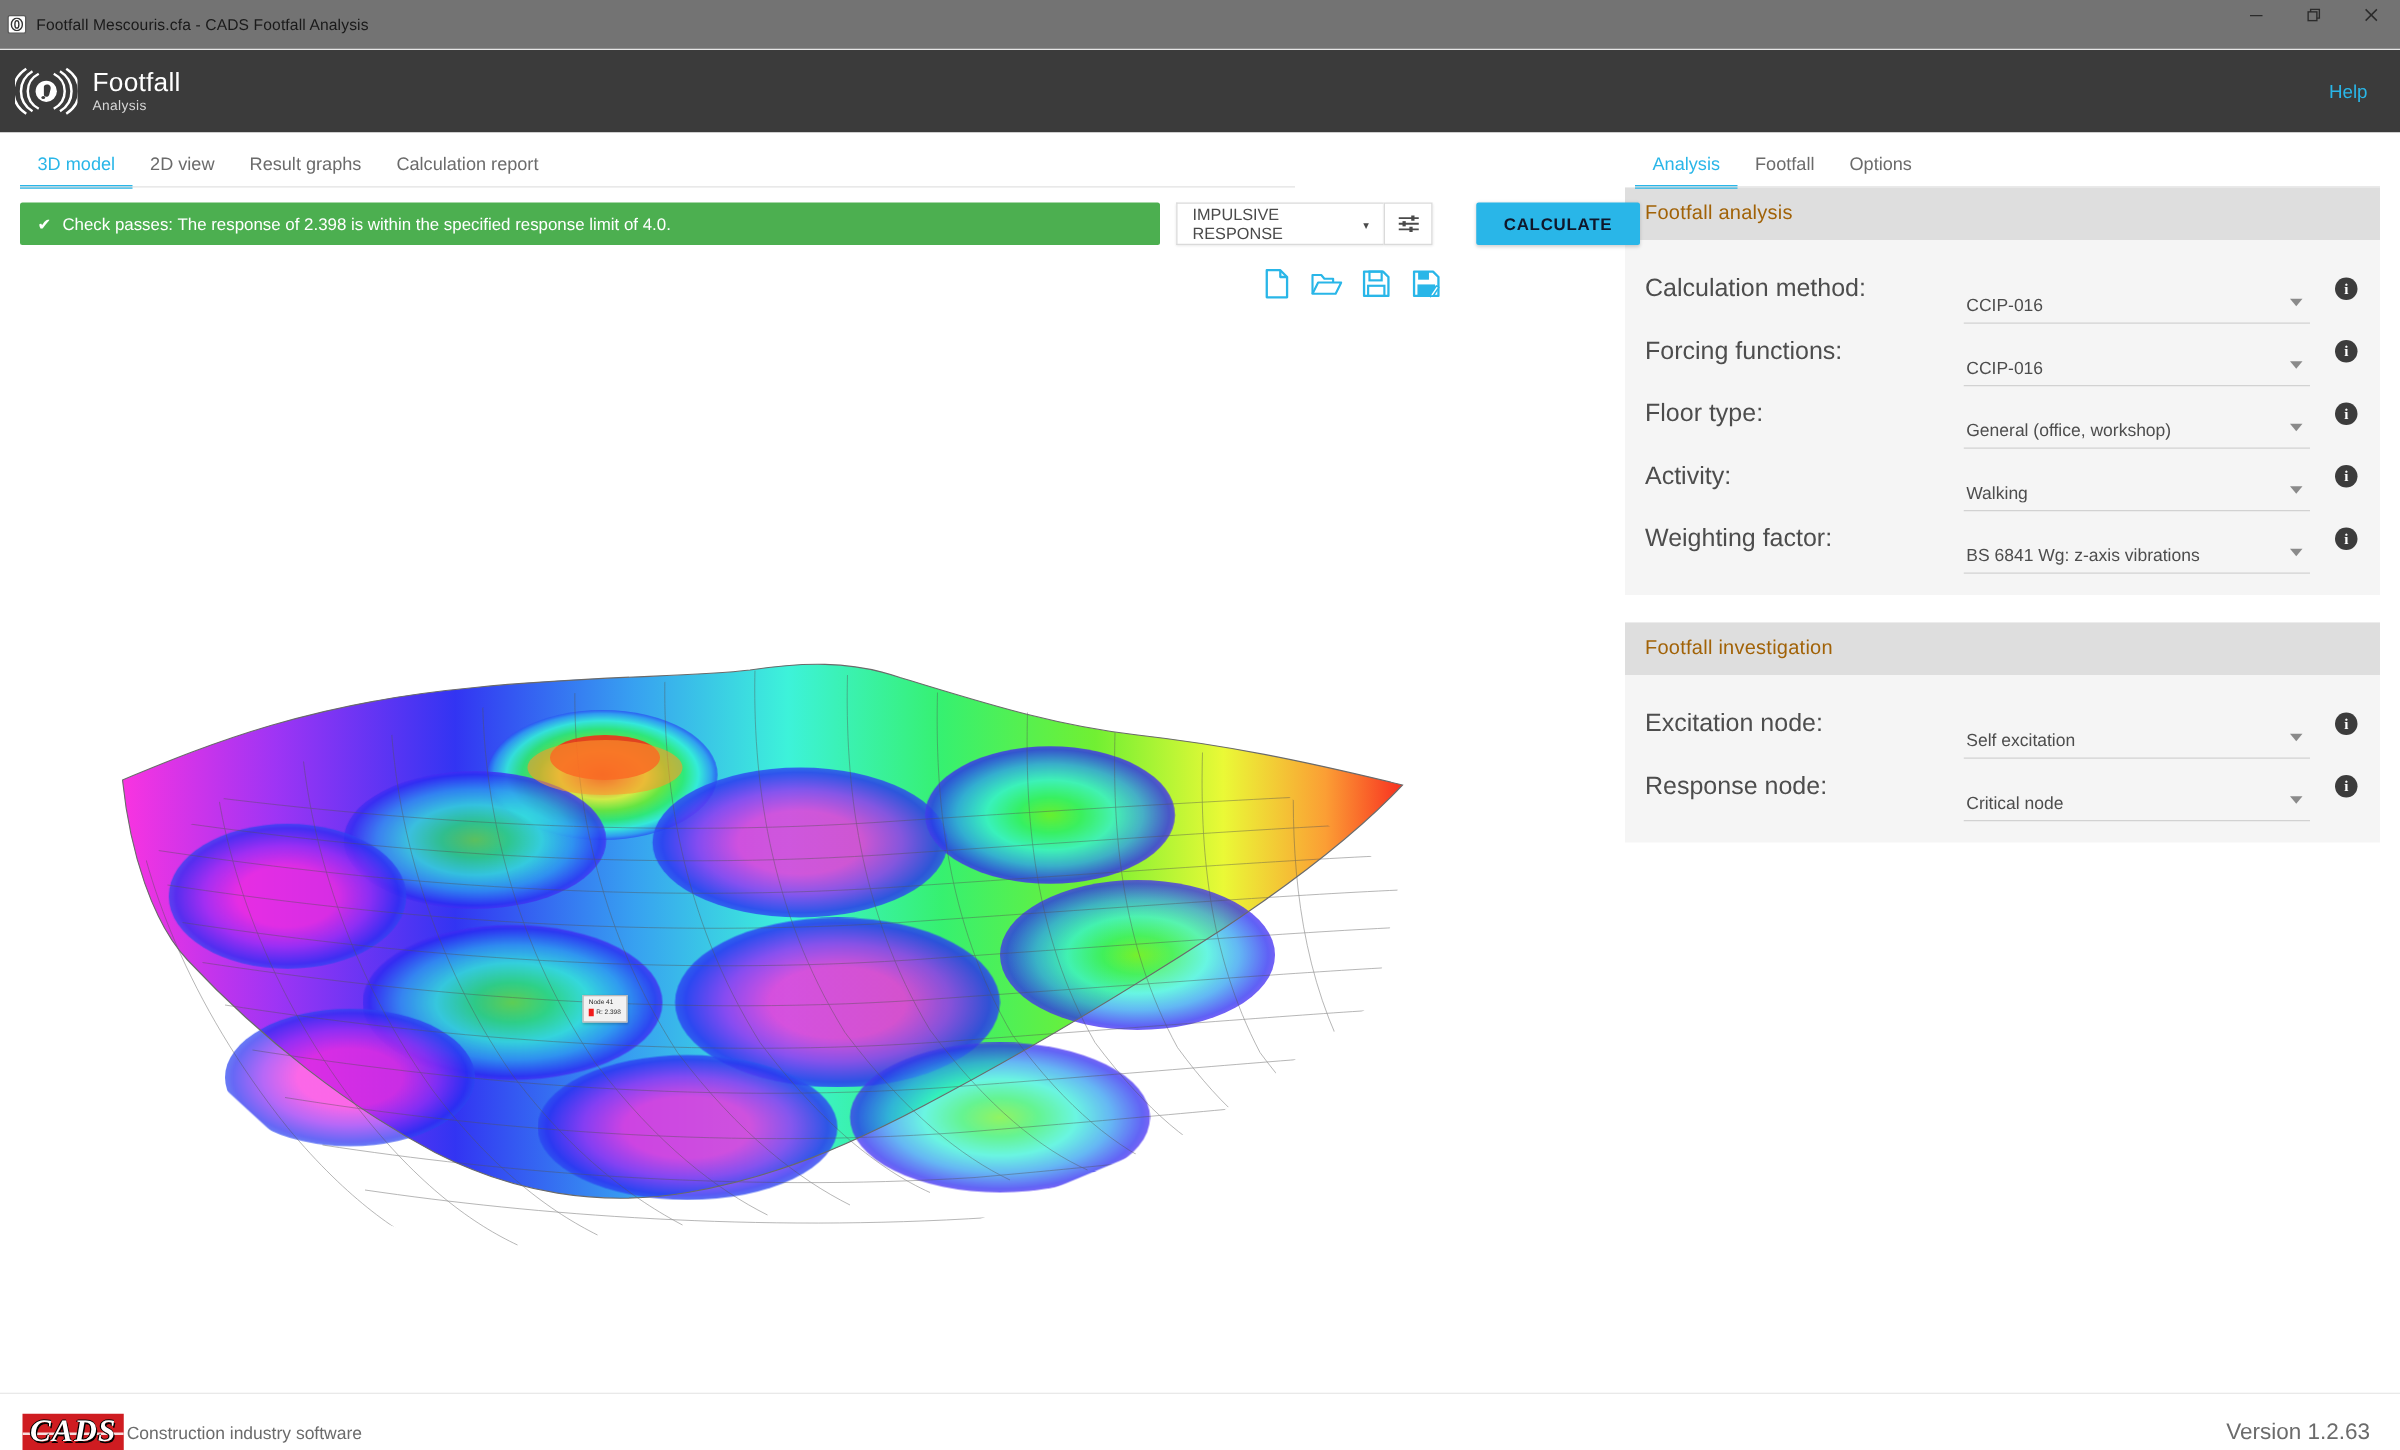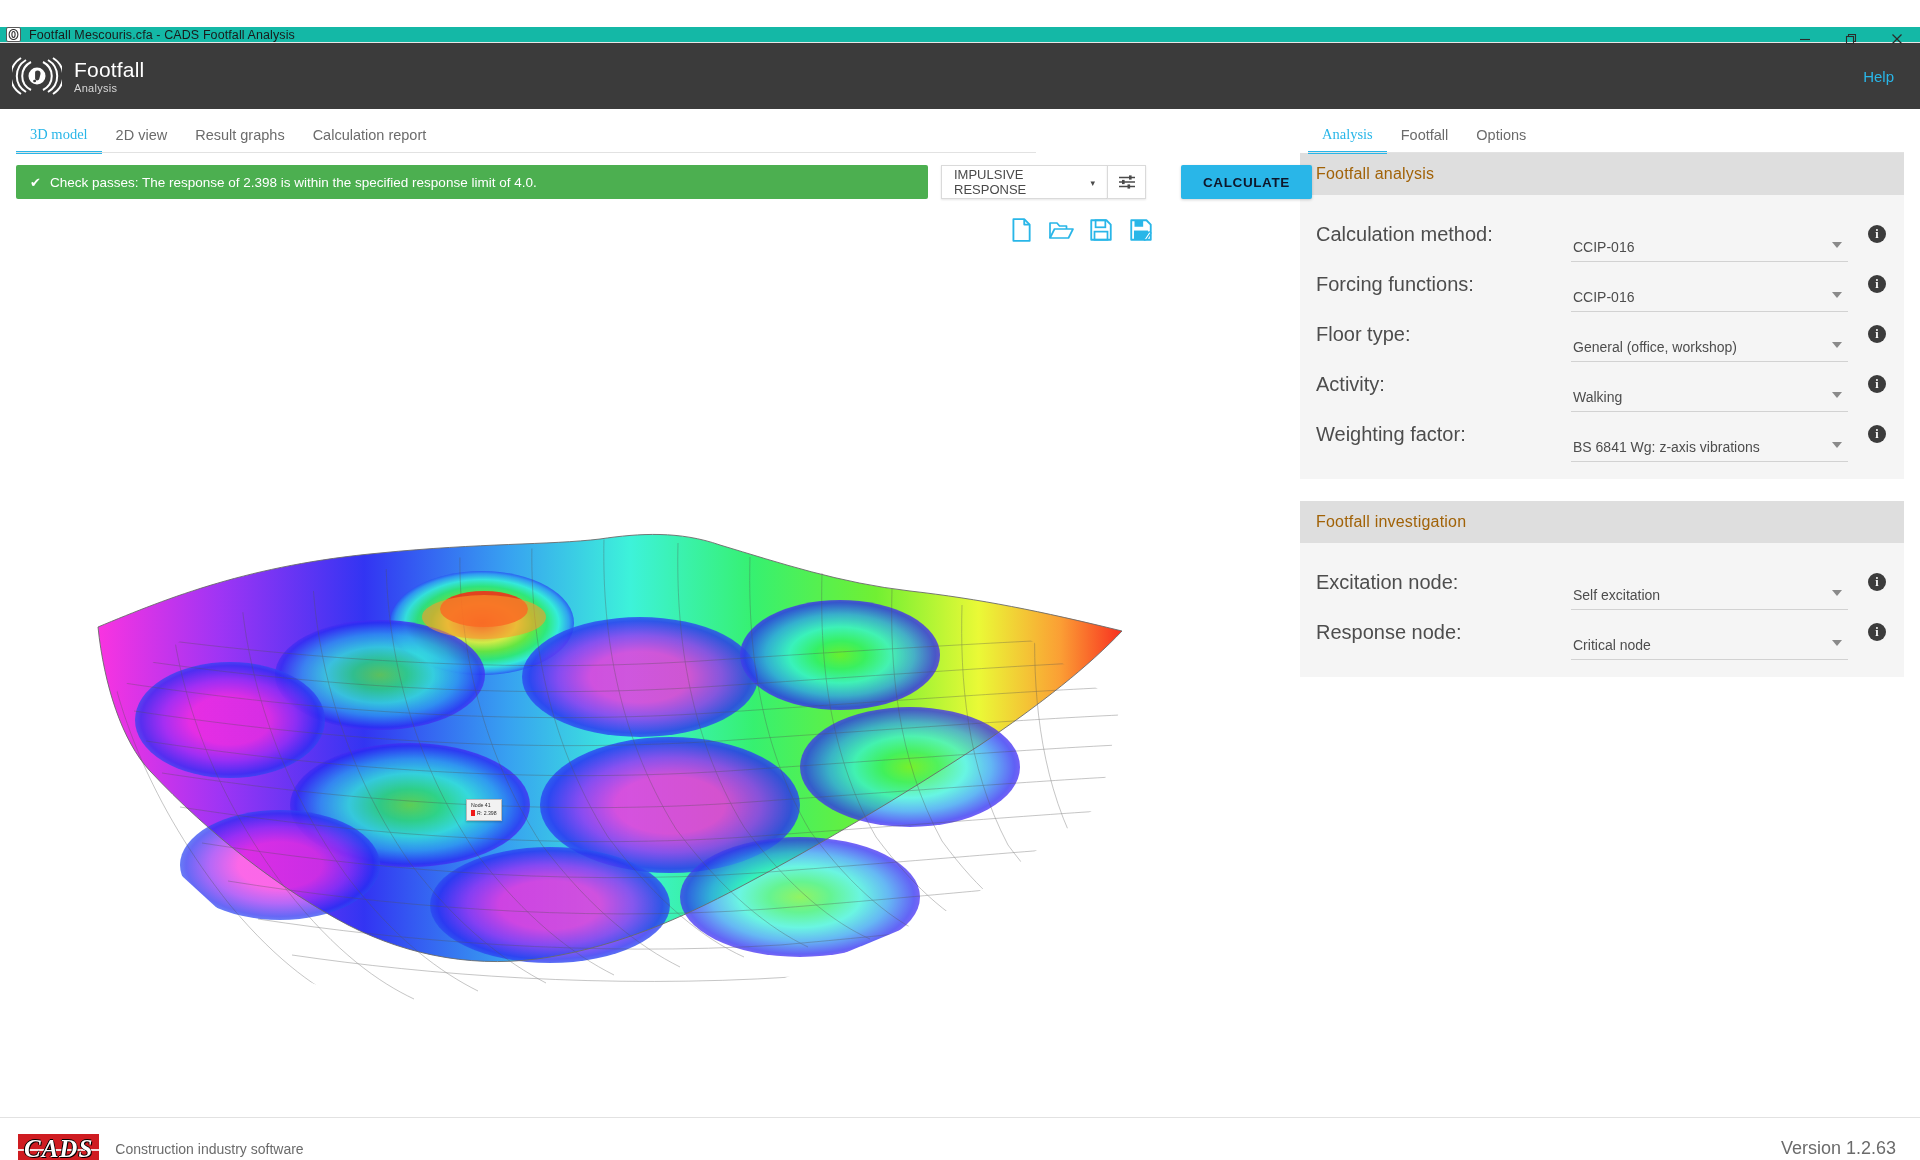"Footfall Mescouris.cfa - CADS Footfall" .titlebar { background: #14b8a6 -> #737373; height: 16px -> 40px; margin-top: 27px -> none }
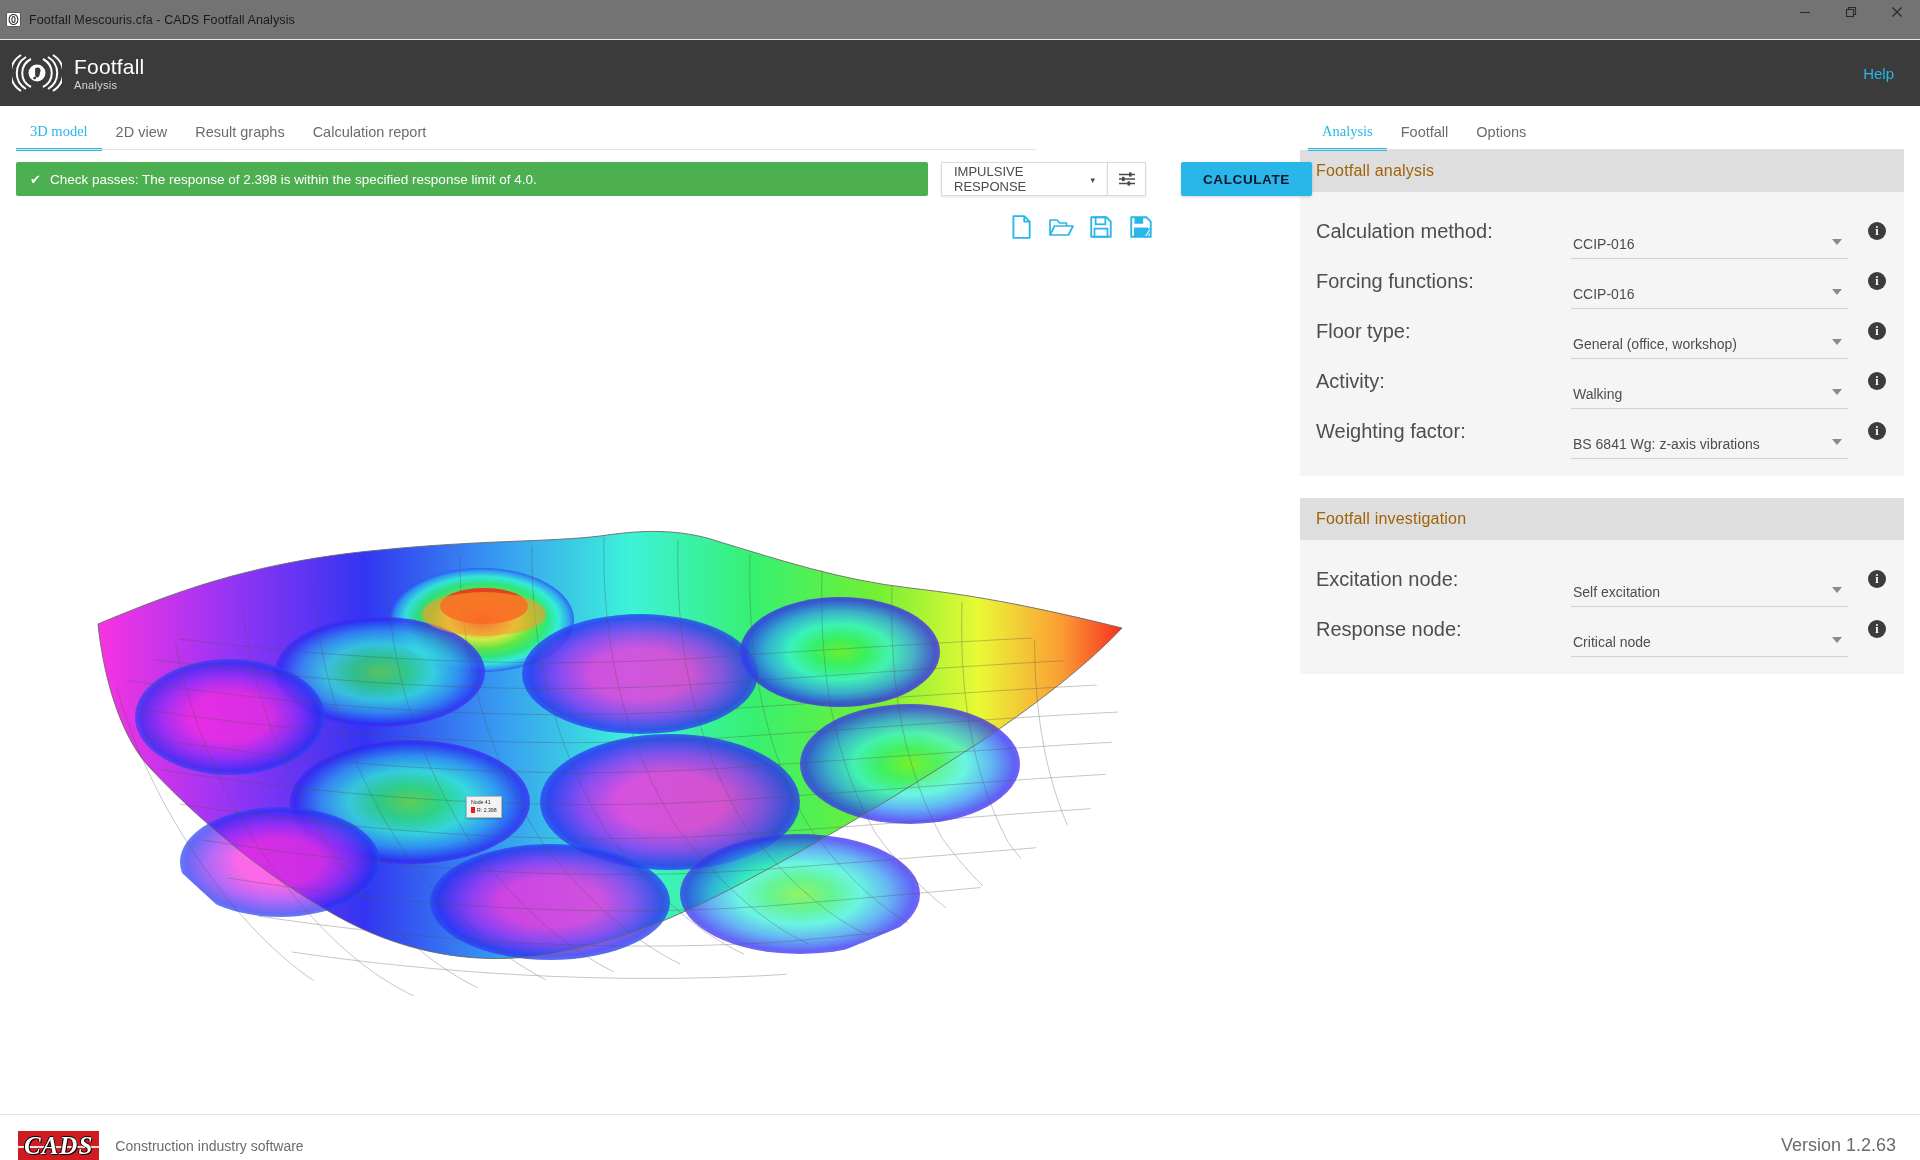"3D model" .tab.active { font-family: Liberation Serif, serif -> none }
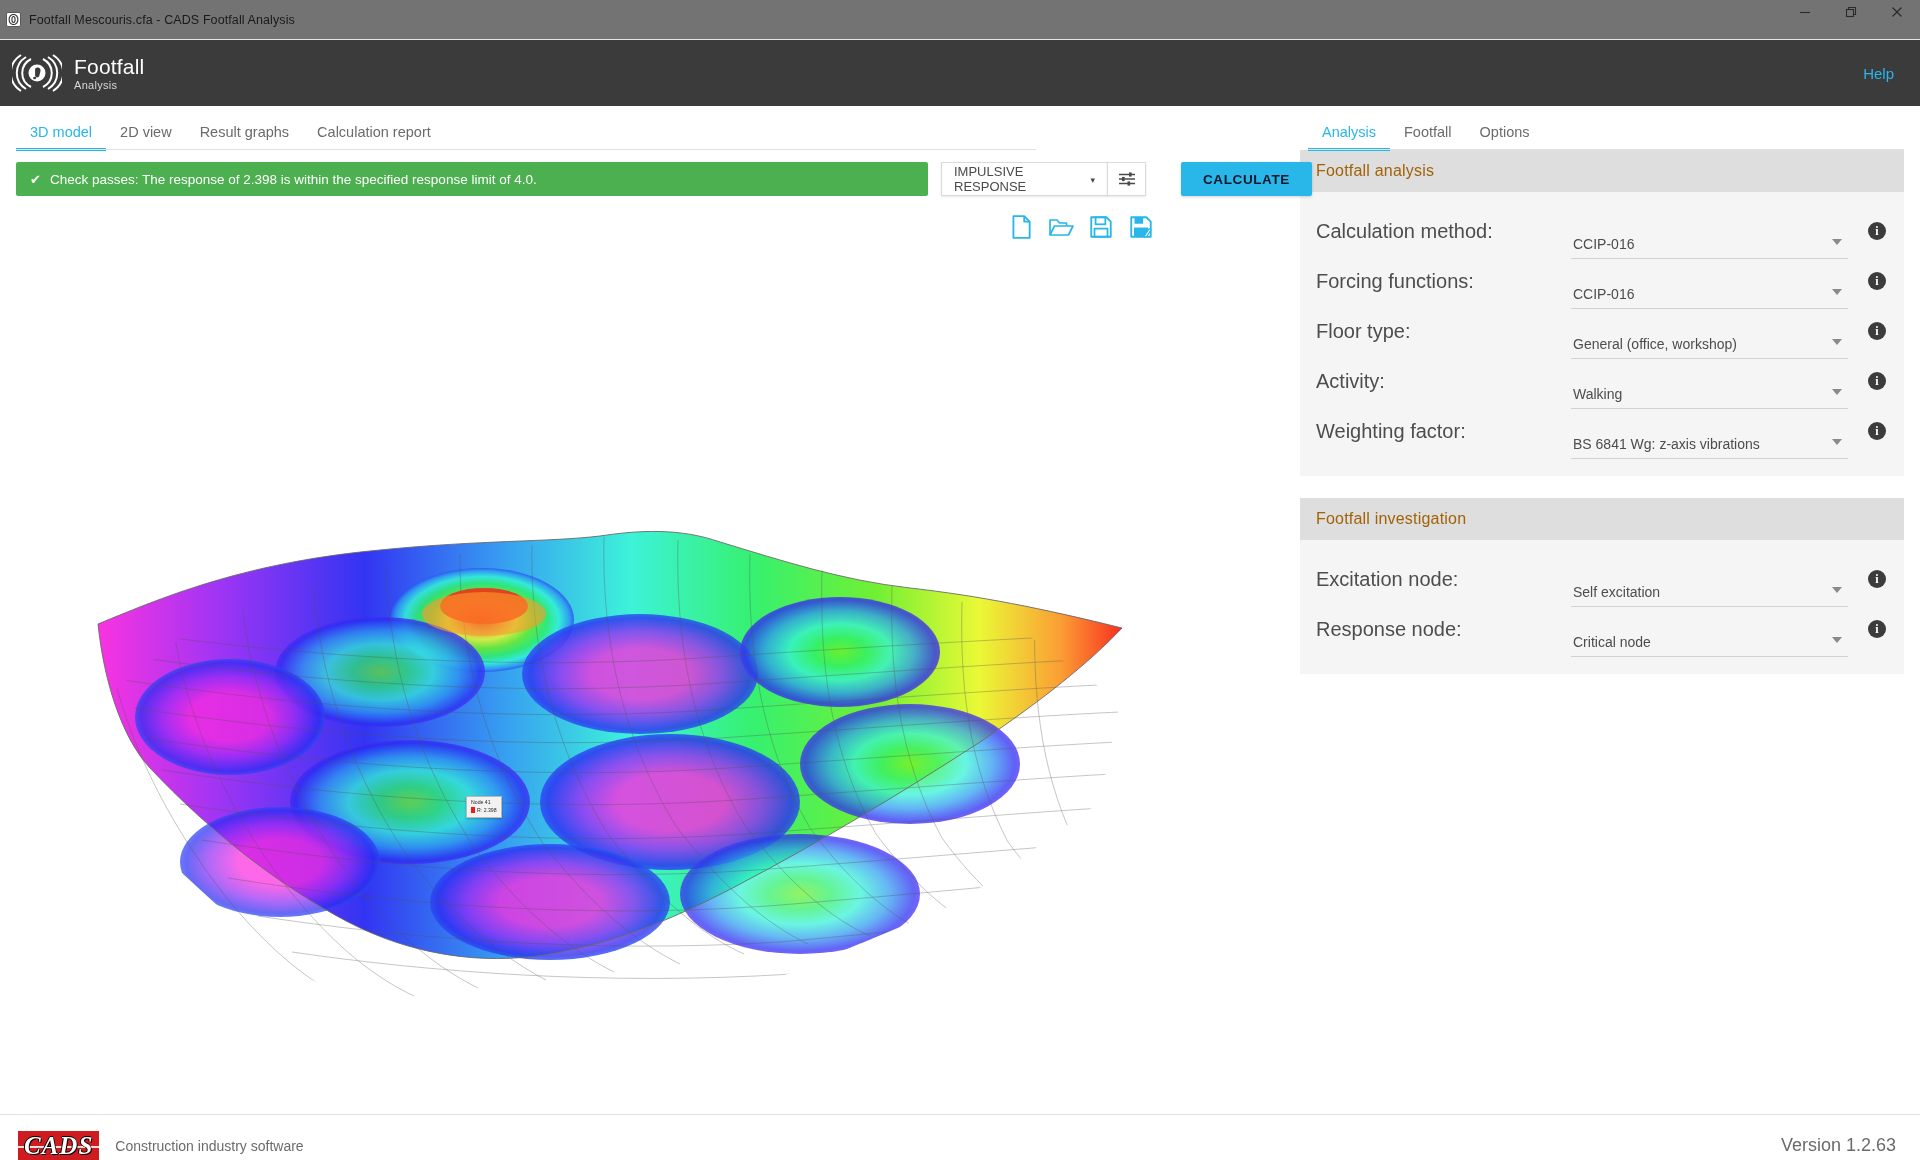"CADS" .footer-left { gap: 16px -> 2px }
